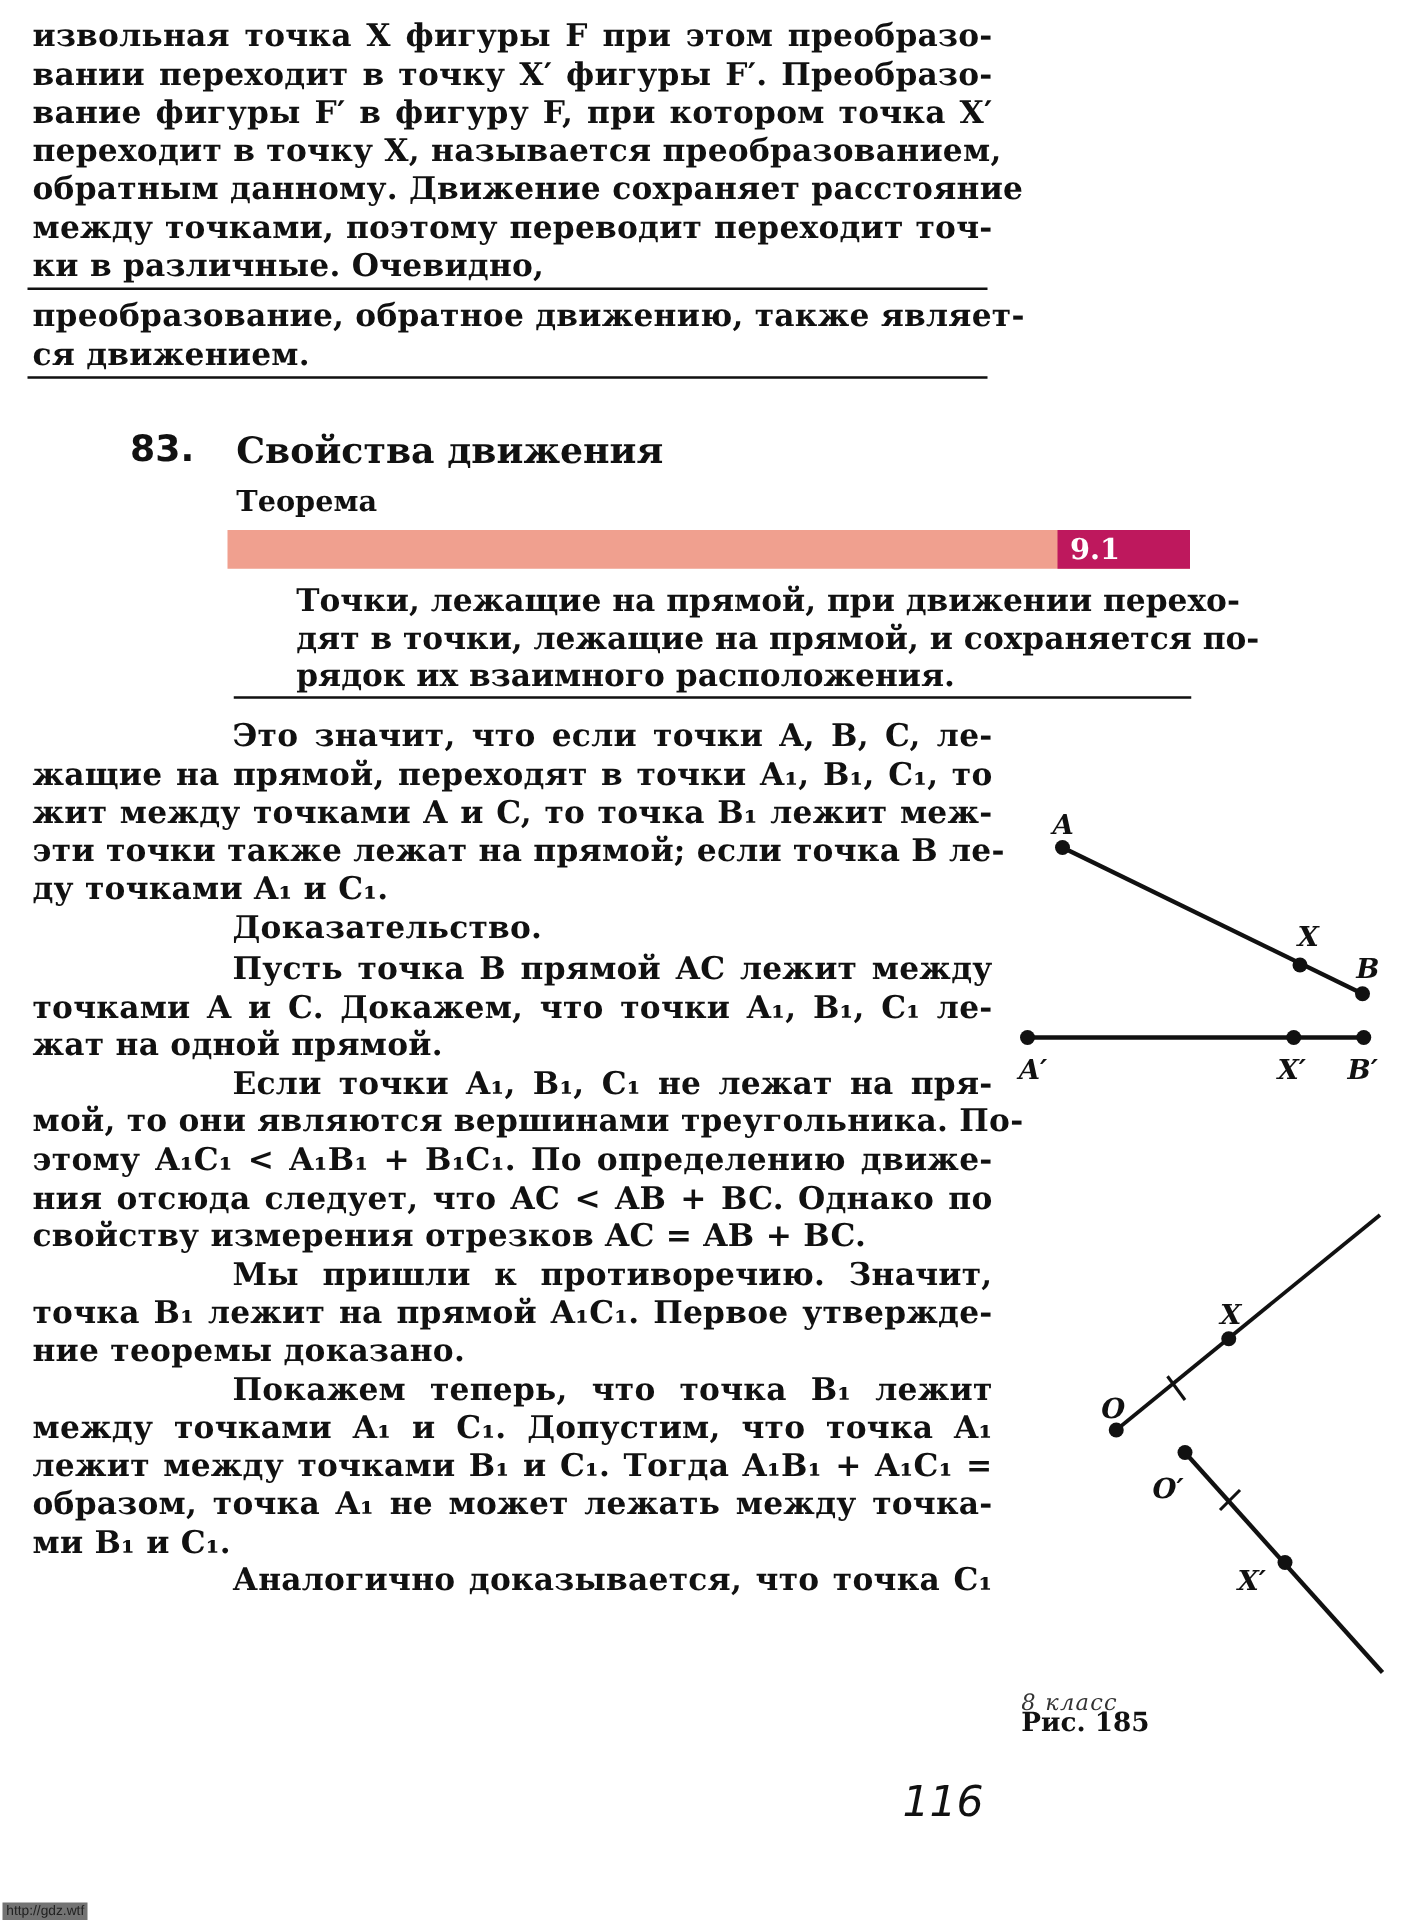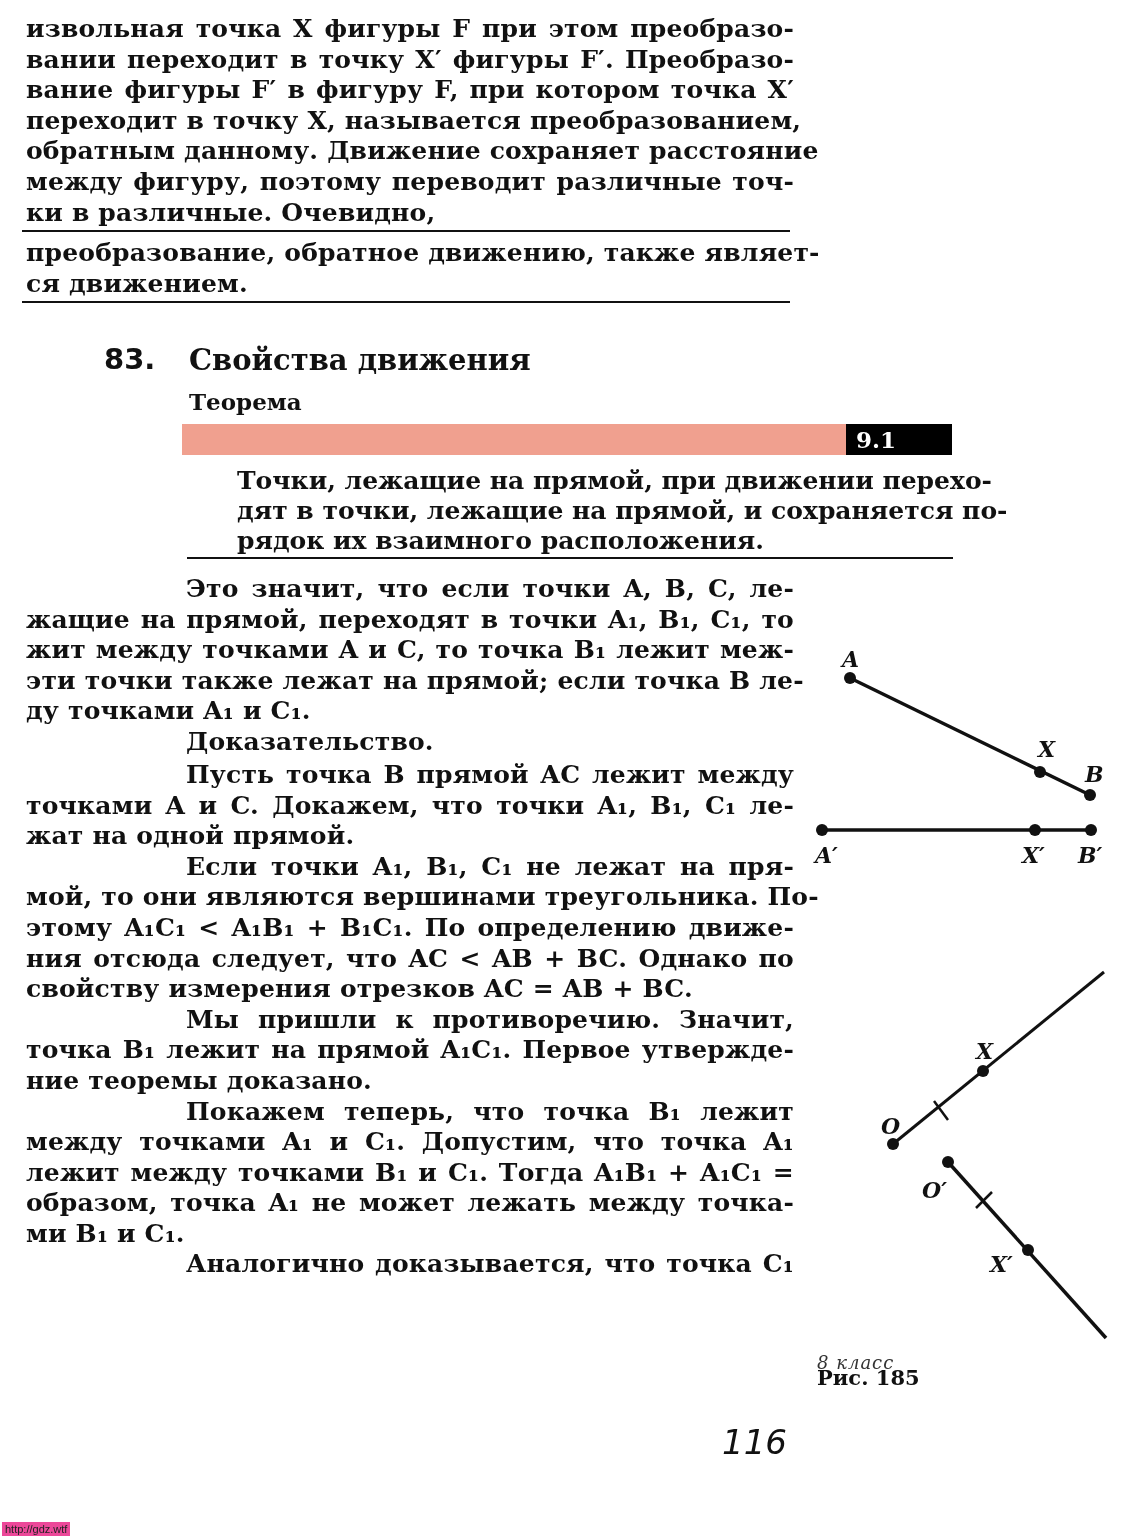"между фигуру, поэтому переводит" span.line { text: фигуру, поэтому переводит различные -> точками, поэтому переводит переходит }
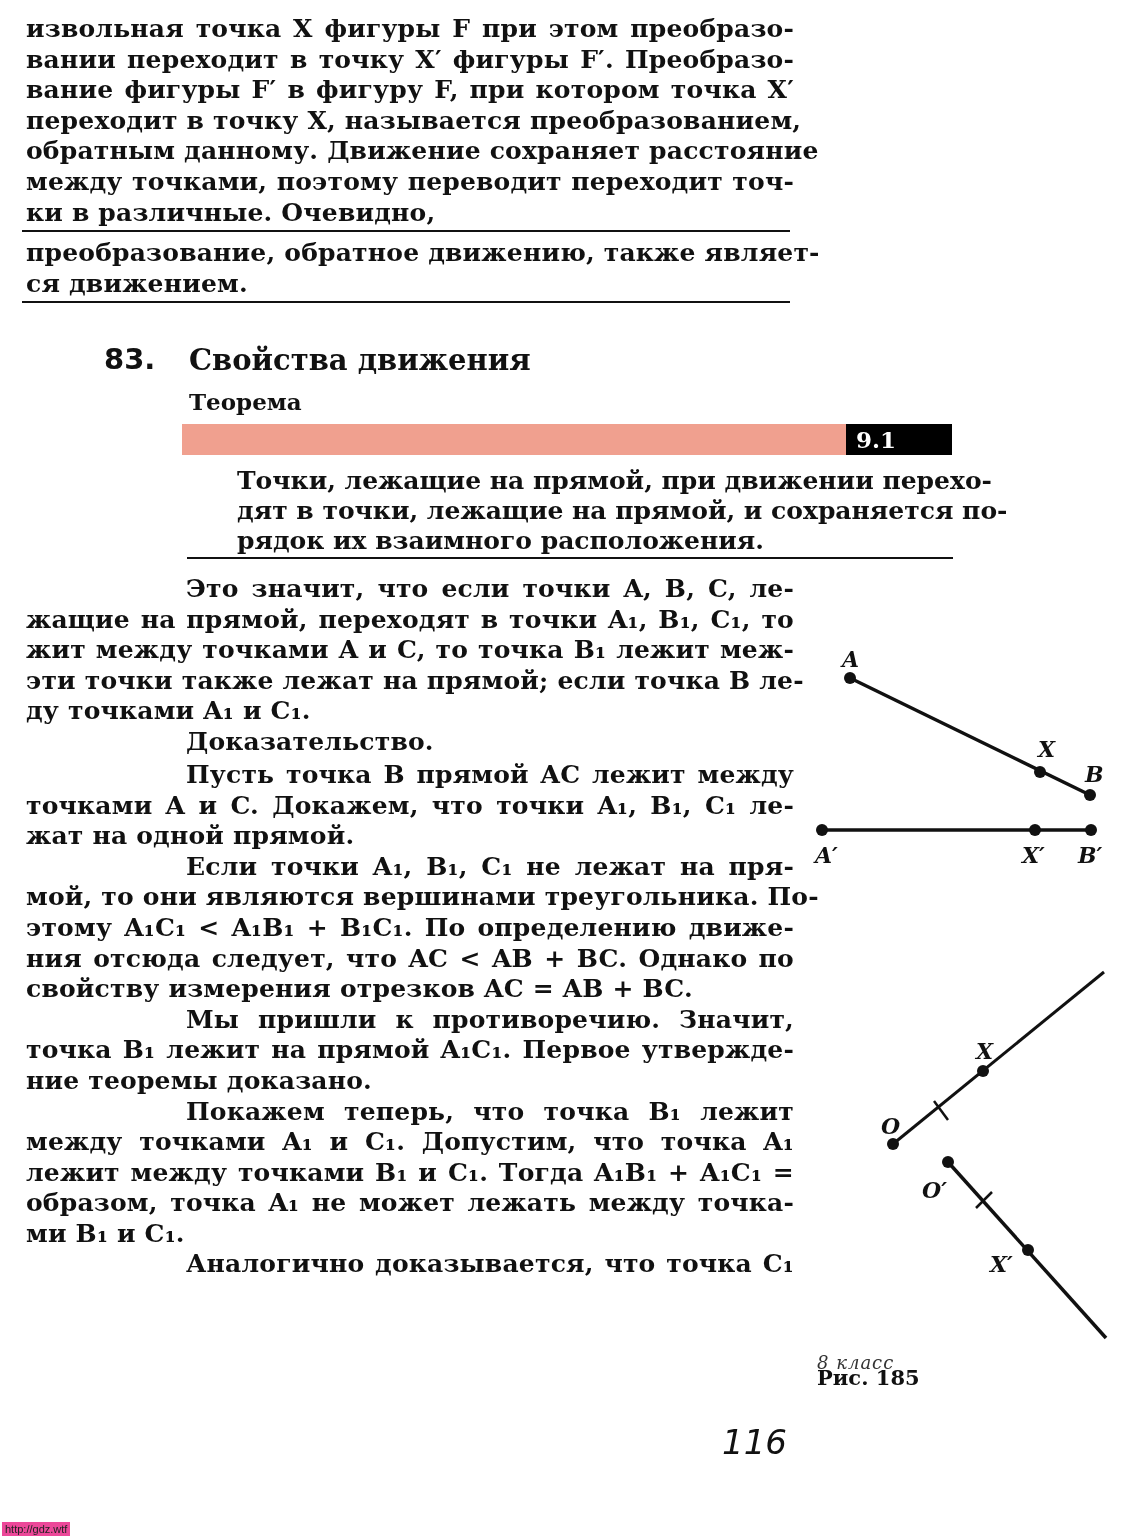"9.1" div.theorem-num { background: #000000 -> #be185d }
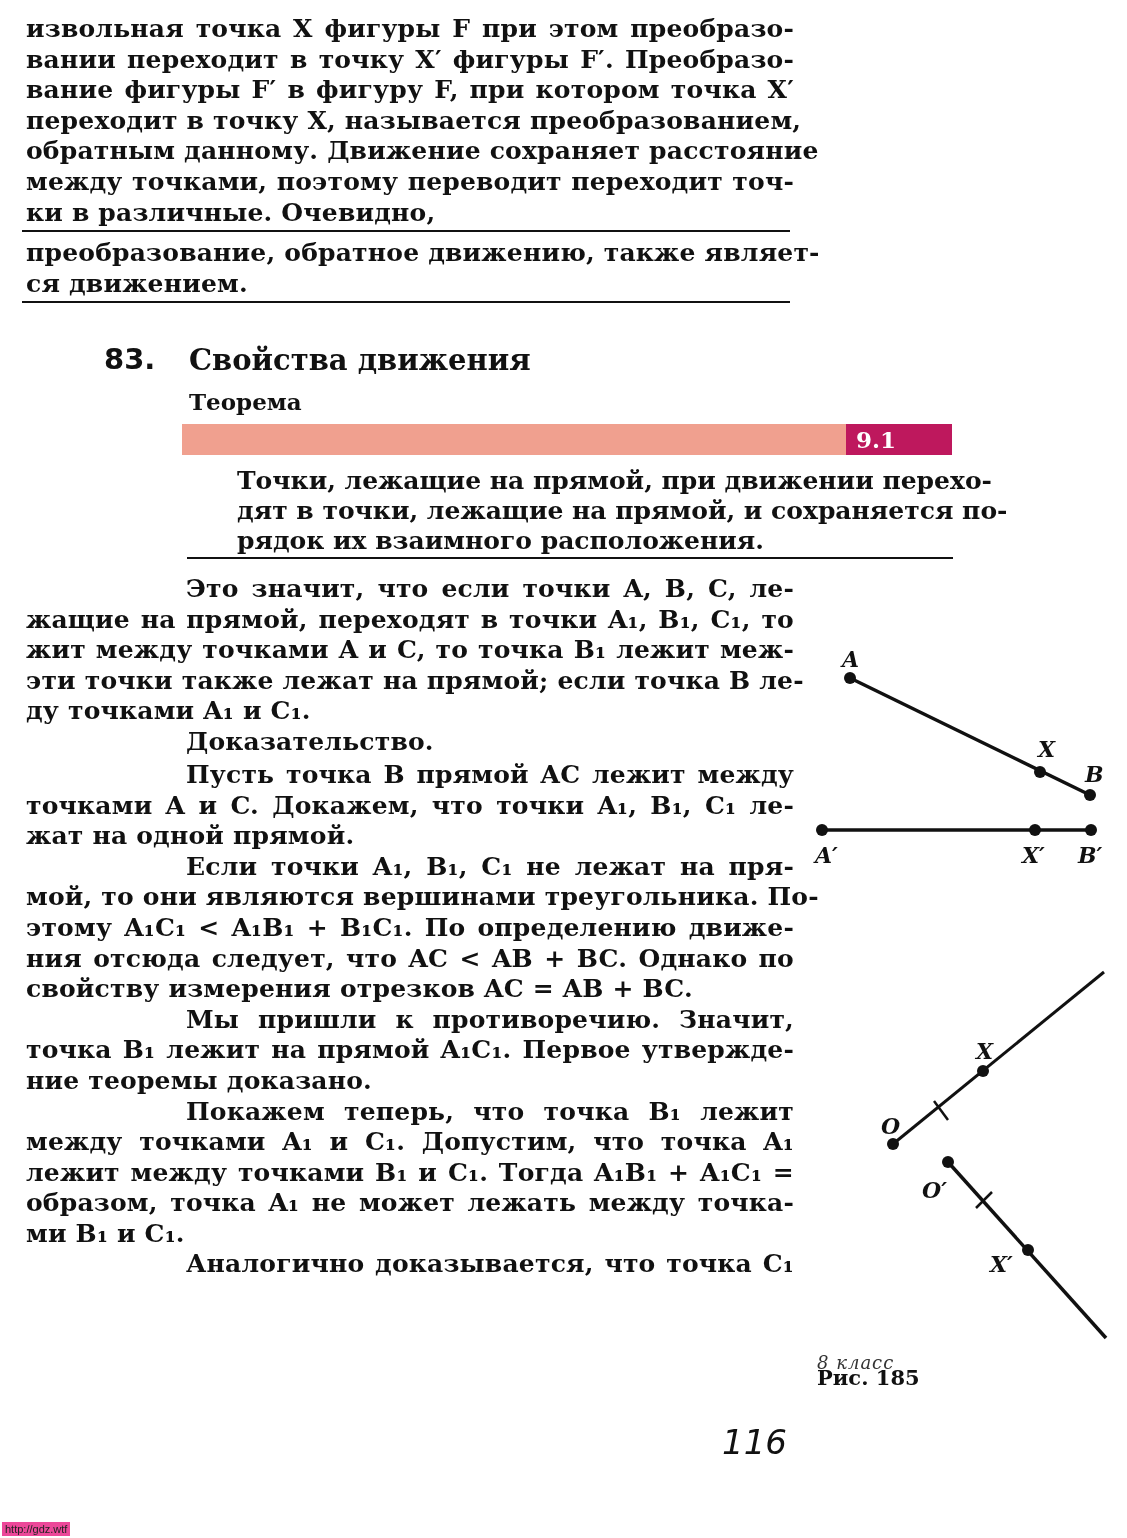"http://gdz.wtf" .watermark { background: #ec4899 -> #737373 }
